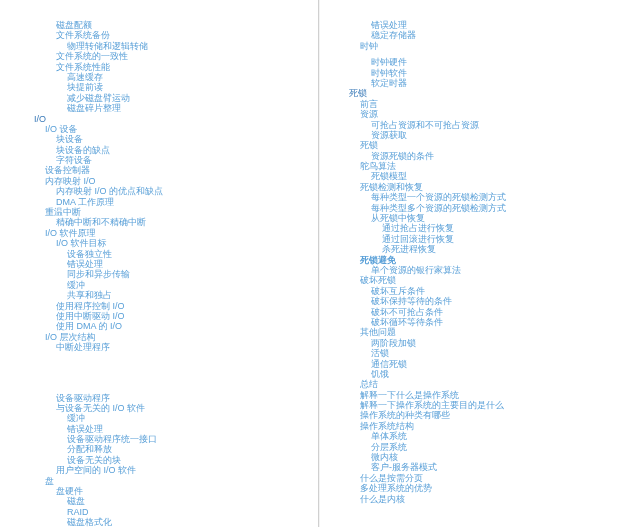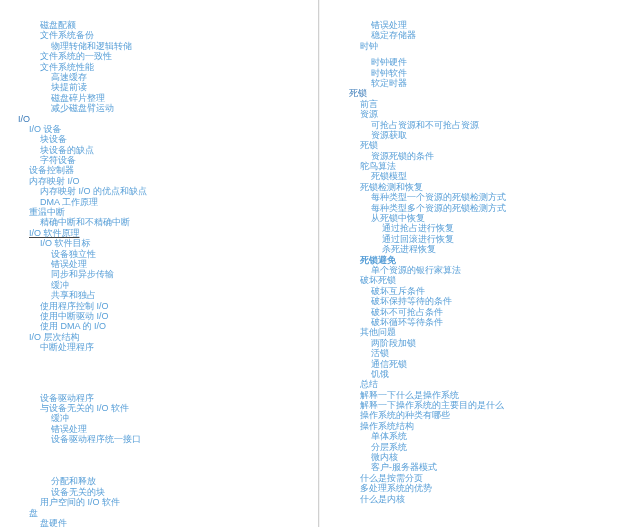"磁盘配额" .page.left { left: 0 -> 16px }
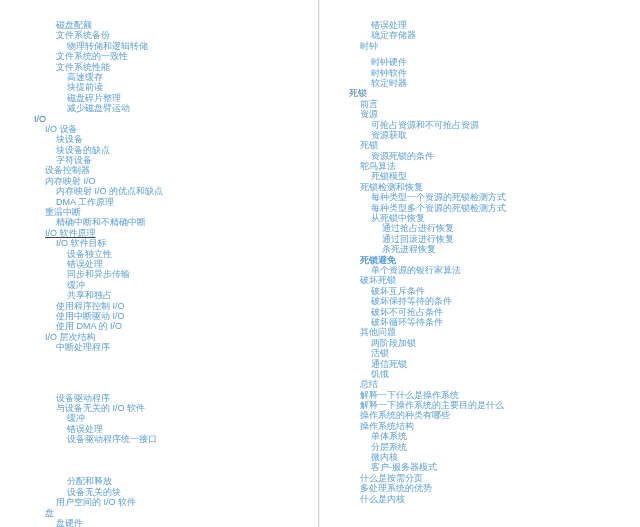"磁盘碎片整理" div.row { order: before "减少磁盘臂运动" -> after "减少磁盘臂运动" }
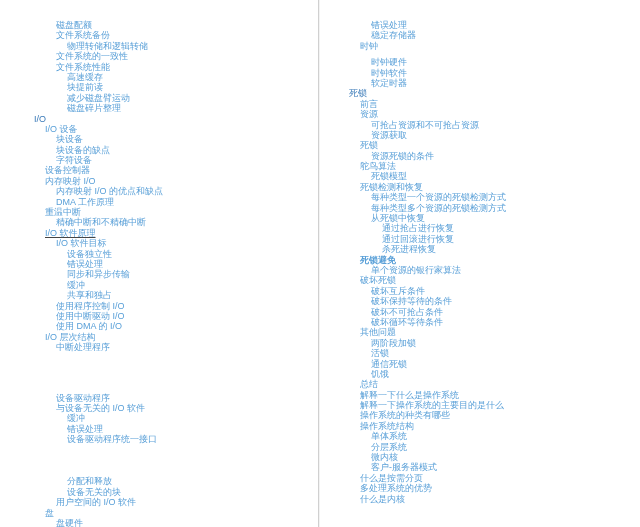"I/O 软件原理" div.row { text-decoration: underline -> none }
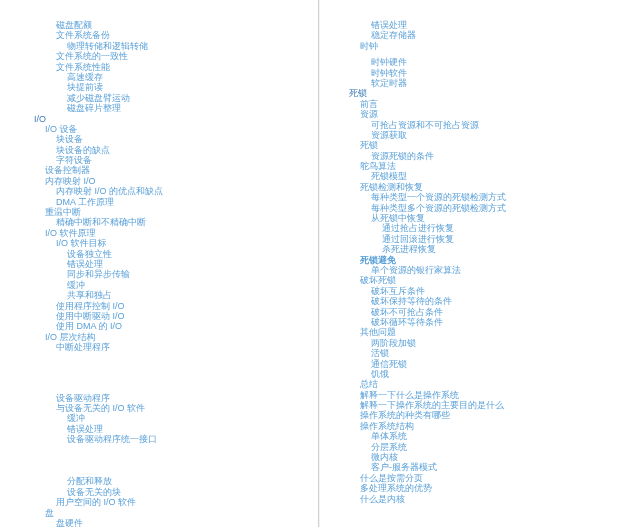"分配和释放" div.row { margin-top: 32px -> none }
